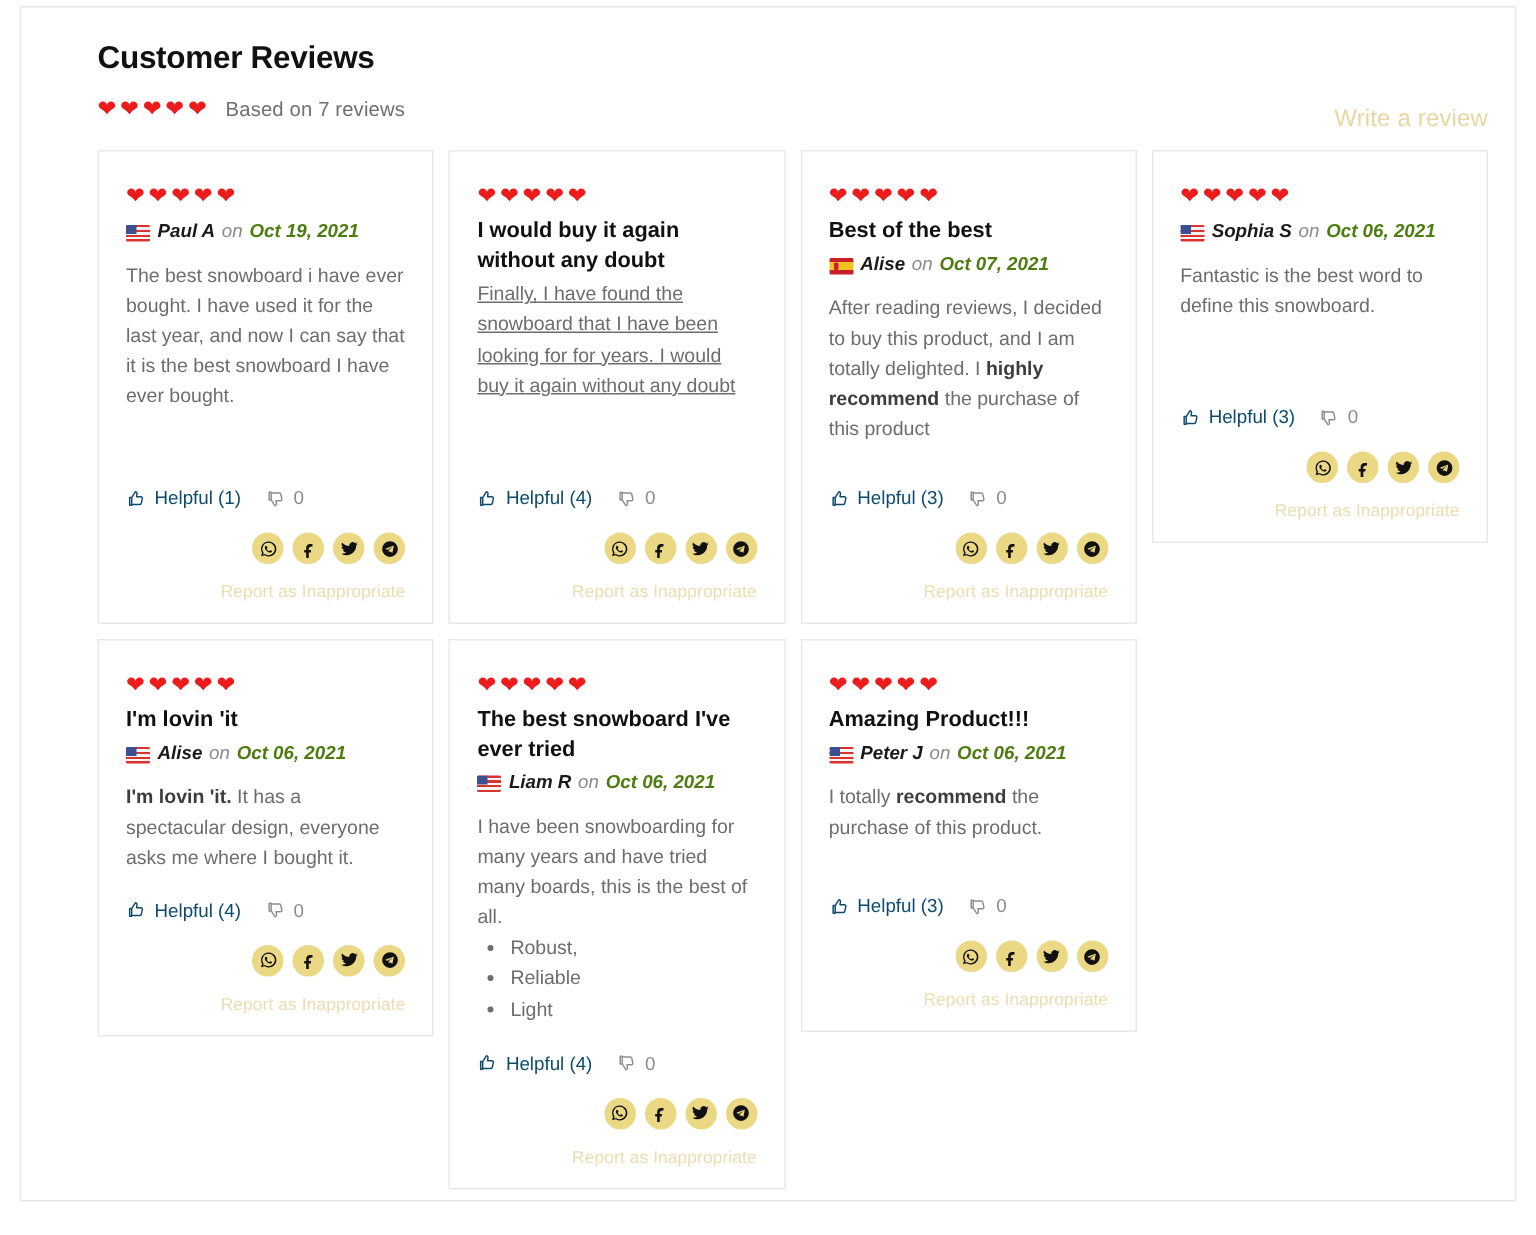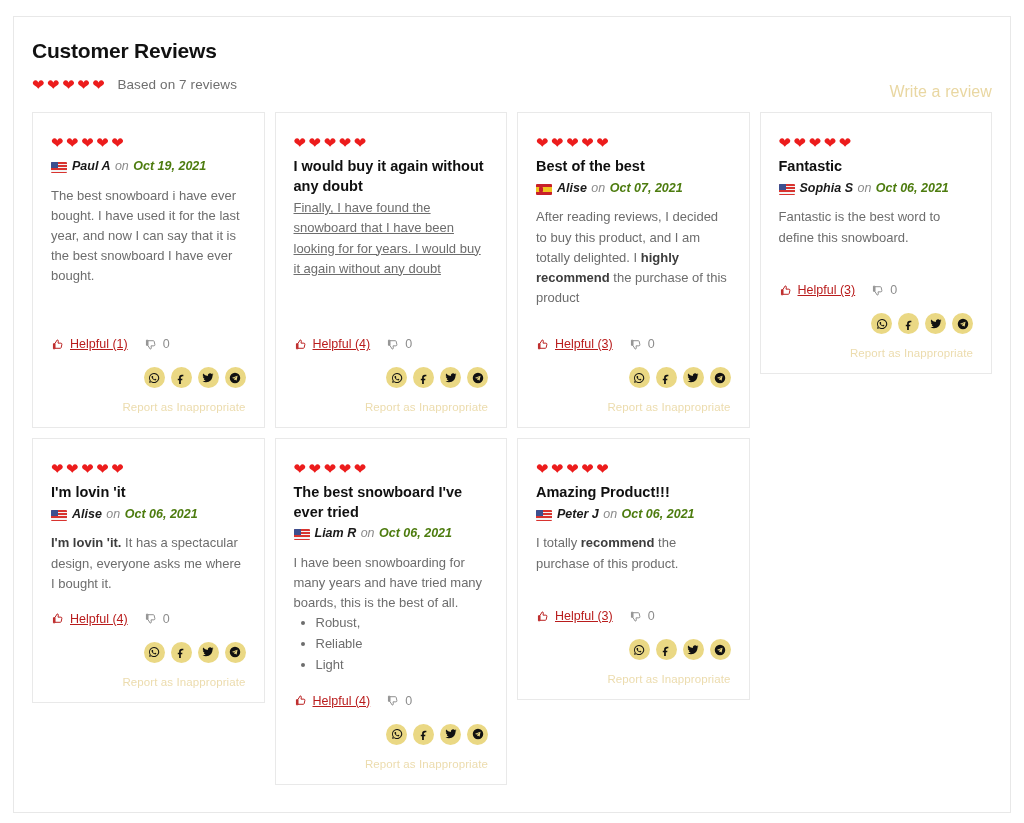"Customer Reviews" .app-frame { padding-left: none -> 33px; top: 16px -> 4px }
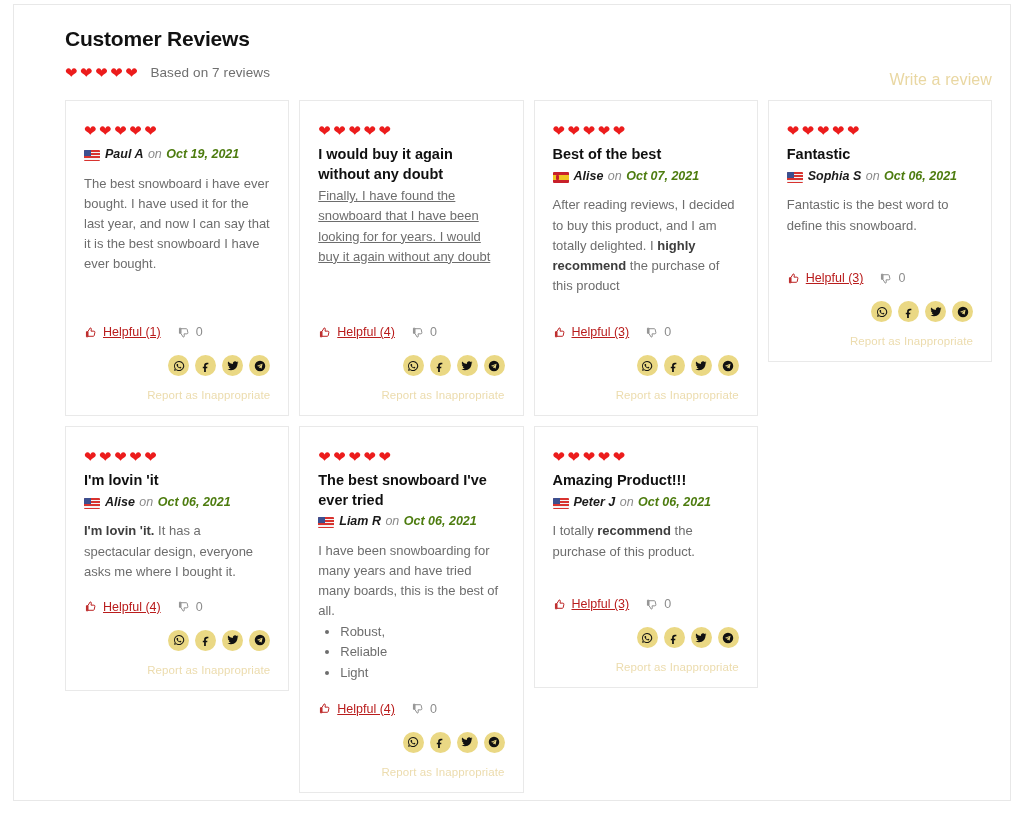"Fantastic" h3.rv-card-title { html: <h3>Fantastic</h3> -> none }
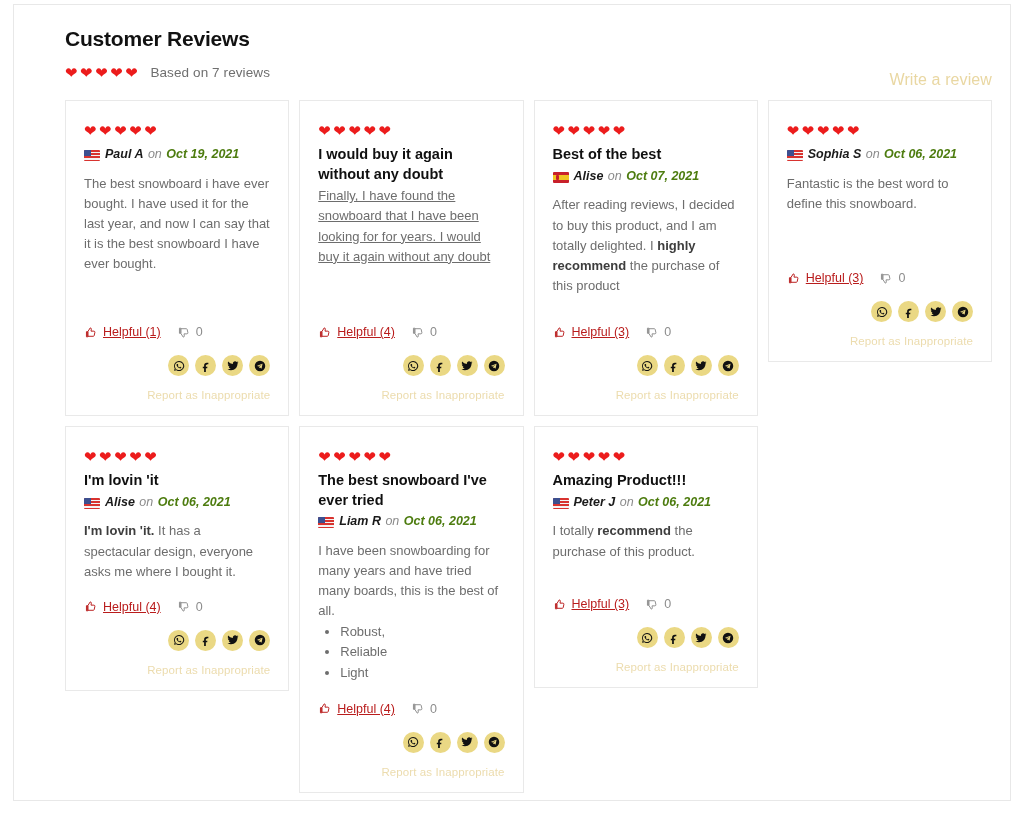"Helpful (3)" .vote.up { color: #b91c1c -> #0c4a6e; text-decoration: underline -> none }
